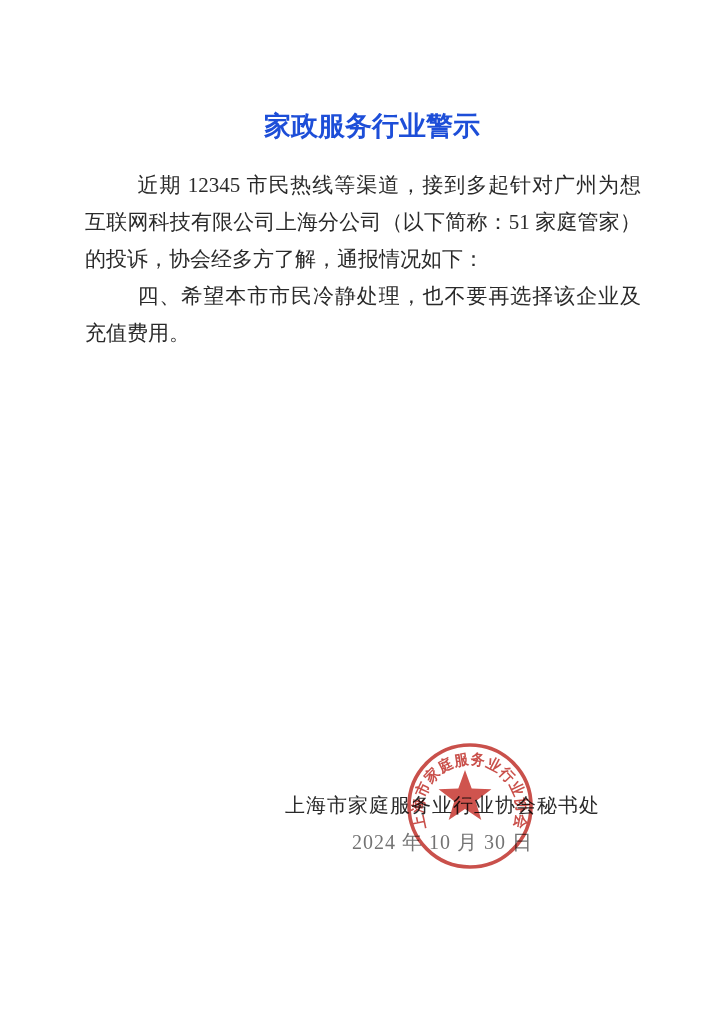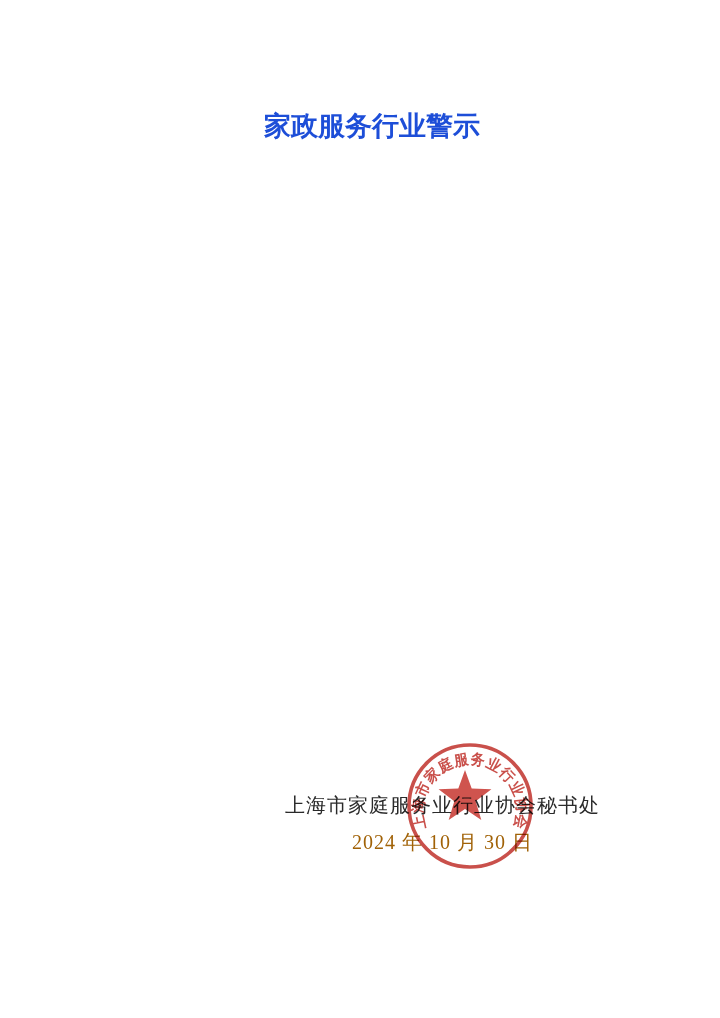"近期 12345" p { html: none -> <p><span>近期 12345 市民热线等渠道，接到多起针对广州为想互联网科技有限公司上海分公司（以下简称：51 家庭管家）的投诉，协会经多方了解，通报情况如下：</span></p> }
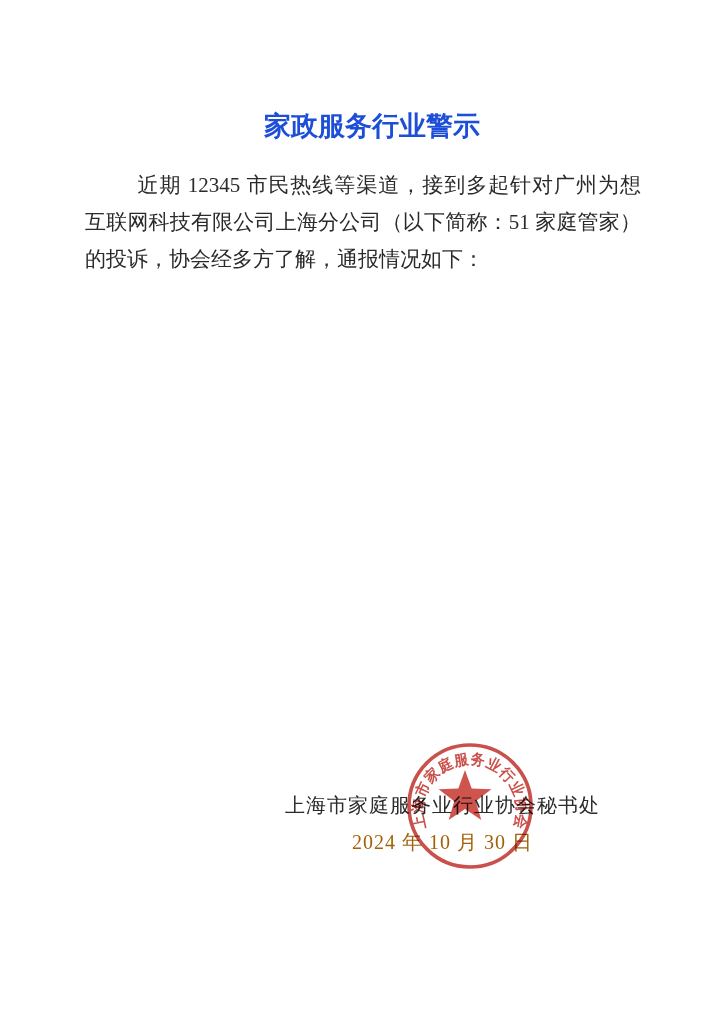"四、希望本市市民冷静处理，也不要再选择该企业及充值费用。" p { html: none -> <p><span>四、希望本市市民冷静处理，也不要再选择该企业及充值费用。</span></p> }
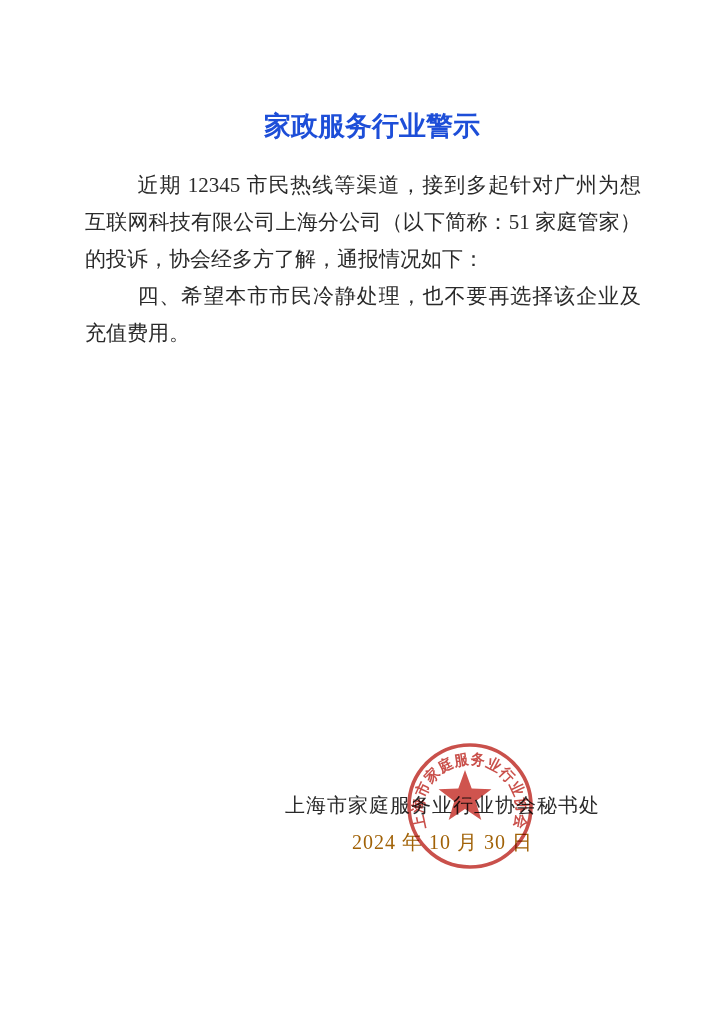"2024 年 10 月 30" .sig-date { color: #a16207 -> #737373 }
